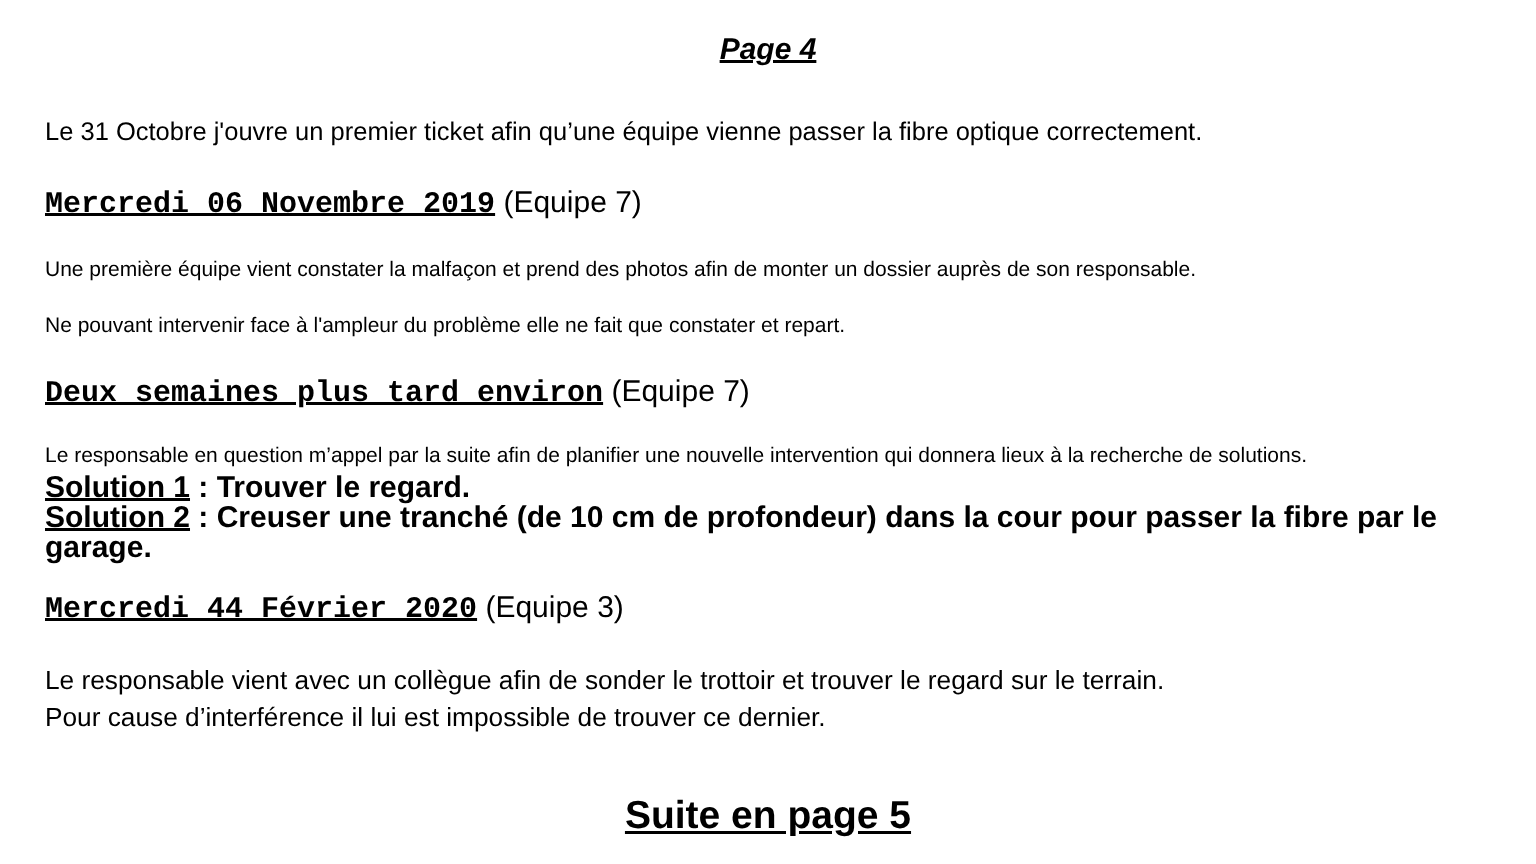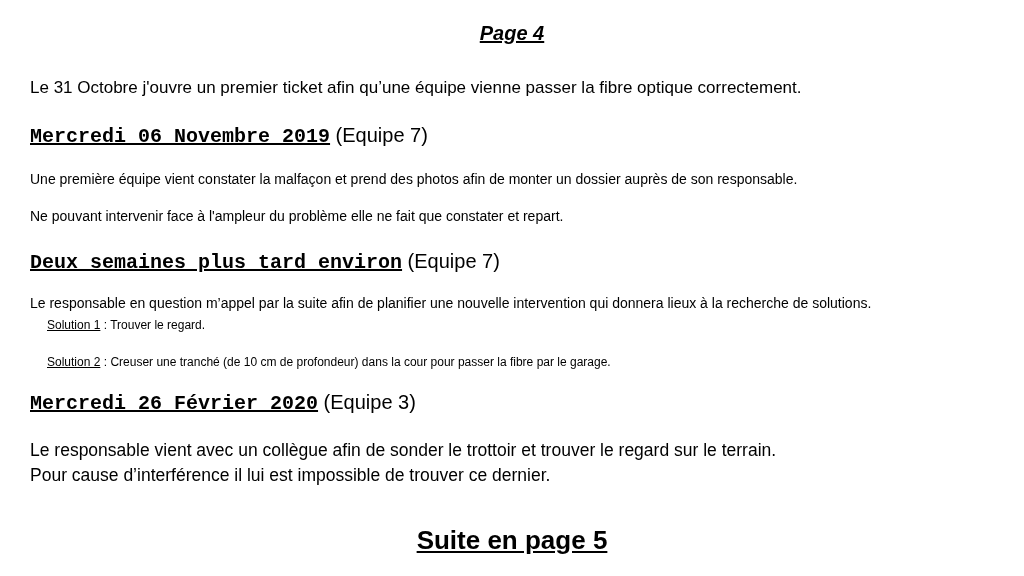"Solution 1 : Trouver le" .solution { font-size: 12px -> 20px; font-weight: none -> bold; margin: 17px -> 0 }
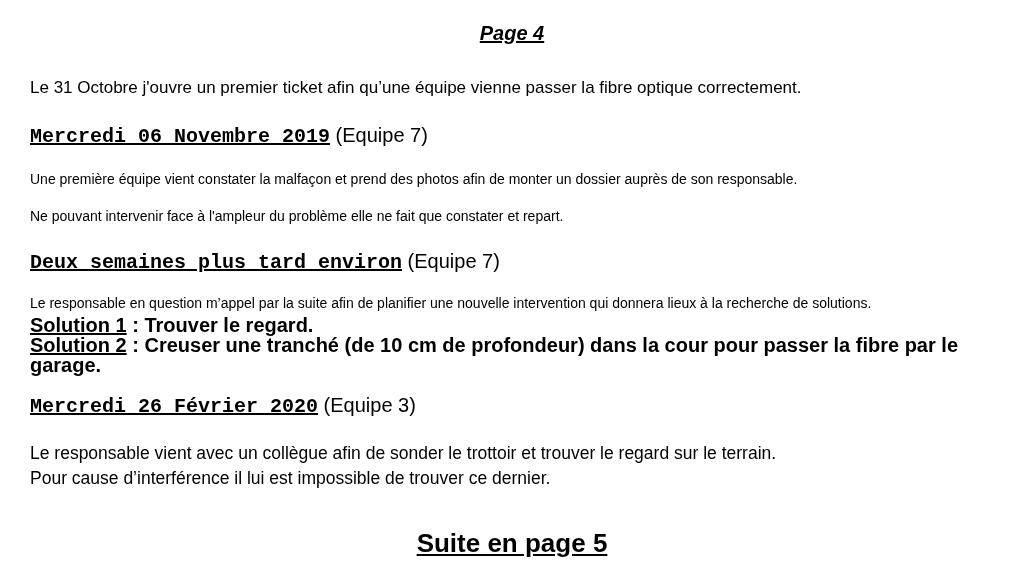"Mercredi 26 Février 2020" span.h-main { text: 26 -> 44 }
